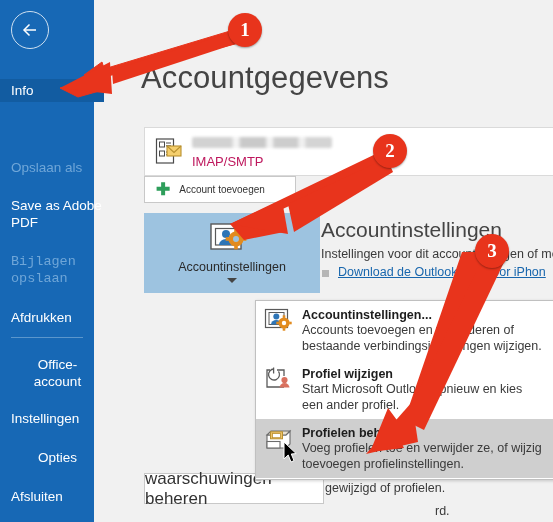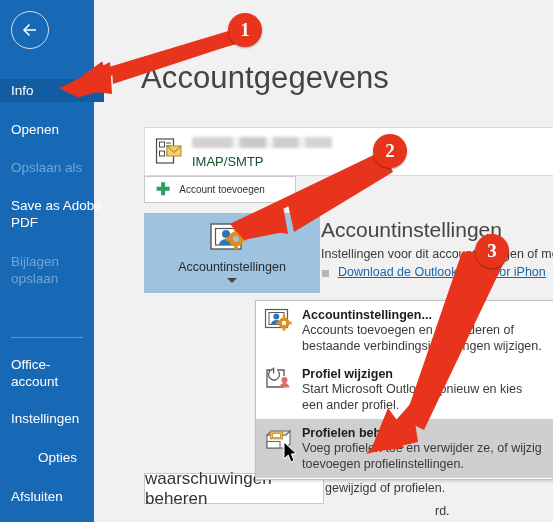"Openen" div.nav-item { html: <div>Openen</div> -> none }
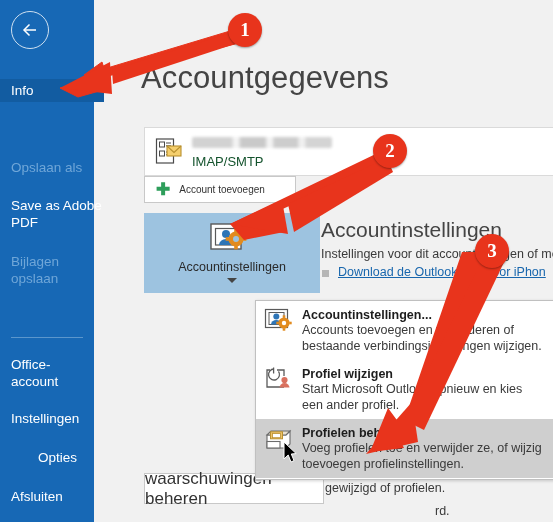"IMAP/SMTP" #account-type { color: #14532d -> #be185d }
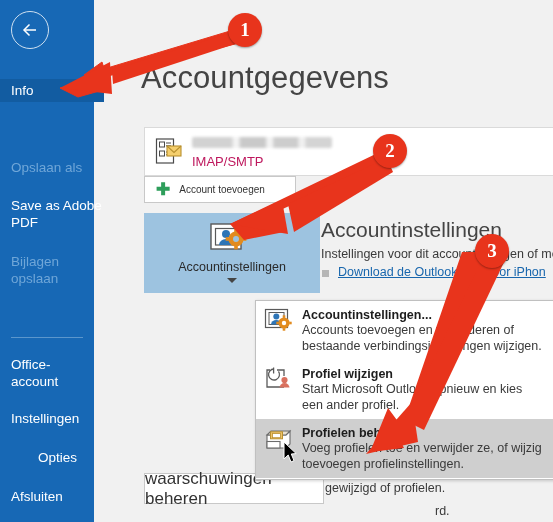"Bijlagen" div.nav-item { font-family: none -> Liberation Mono, monospace }
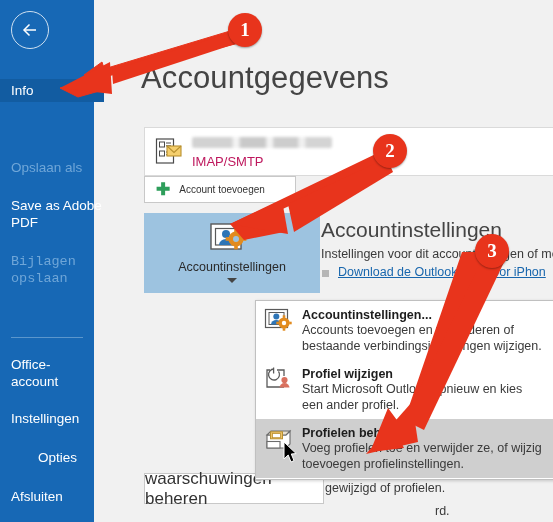"Afdrukken" div.nav-item { html: none -> <div>Afdrukken</div> }
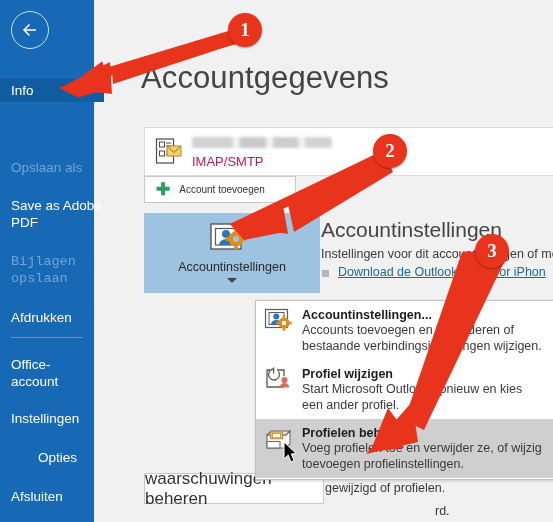"Office-" div.nav-item { text-align: none -> center }
